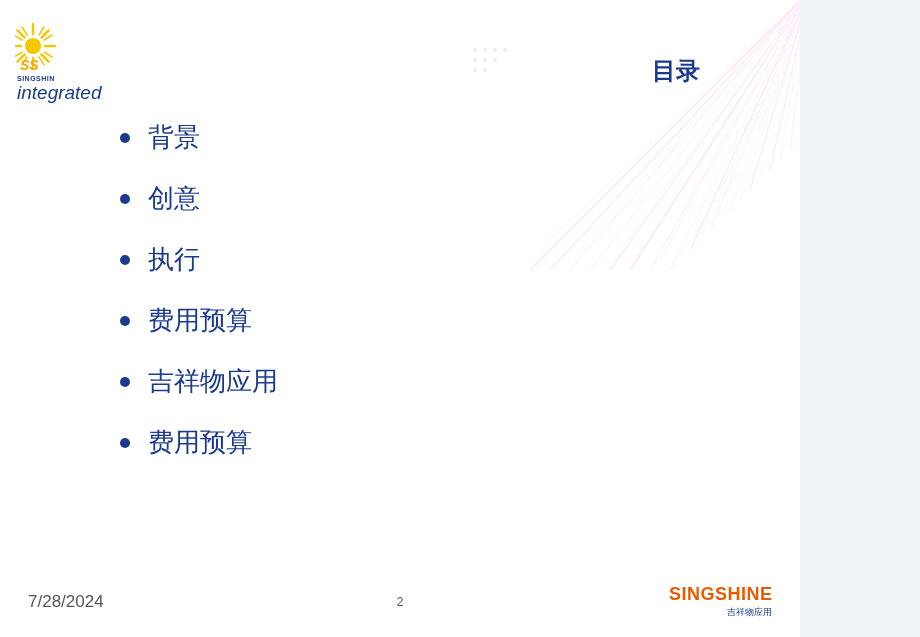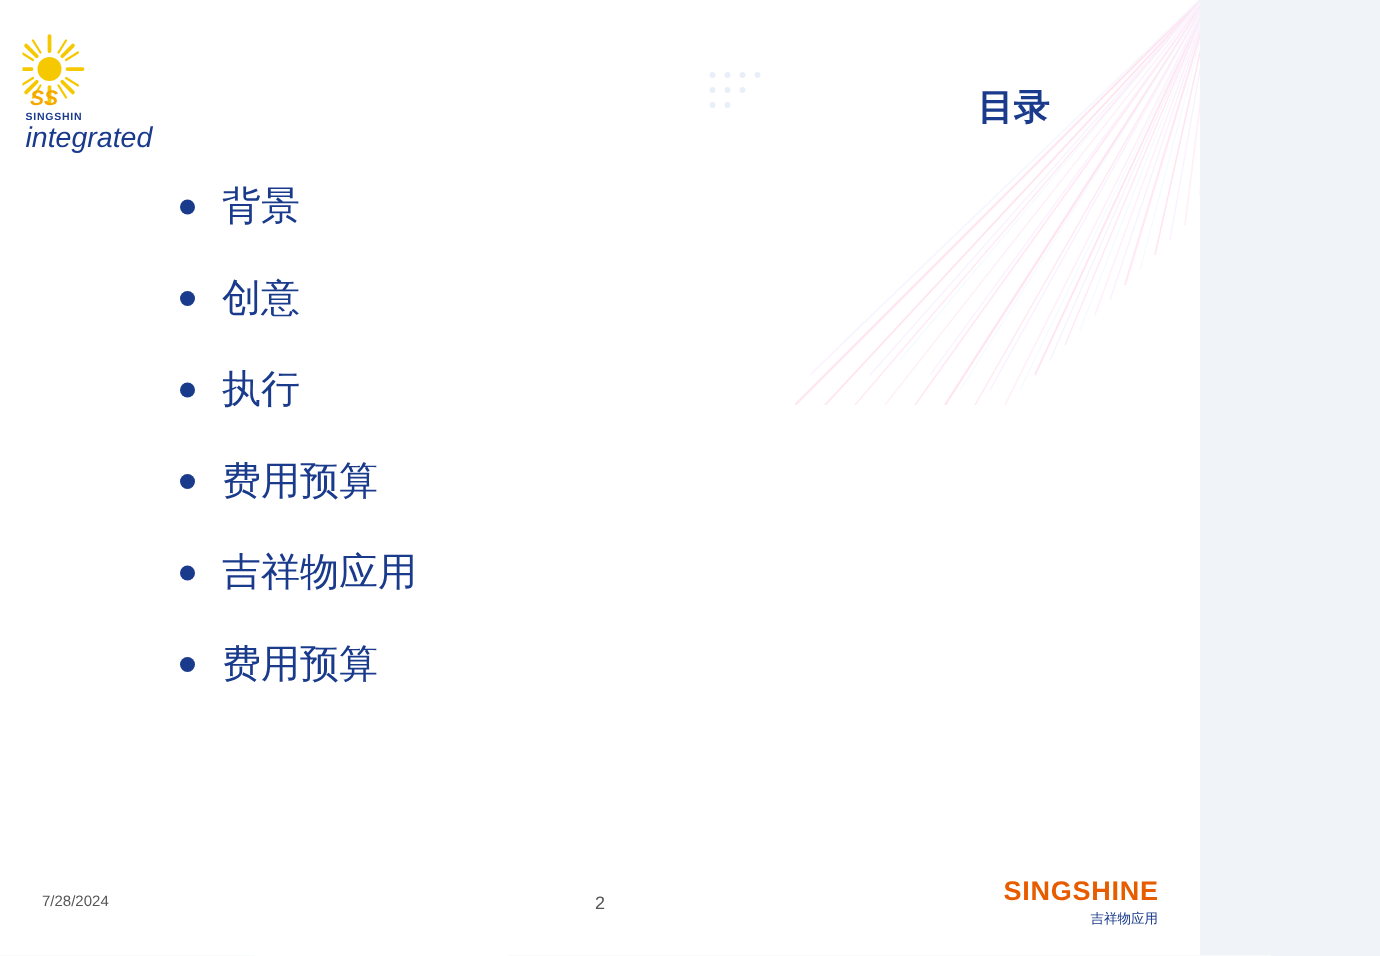"7/28/2024" .footer-date { font-size: 10px -> 17px }
